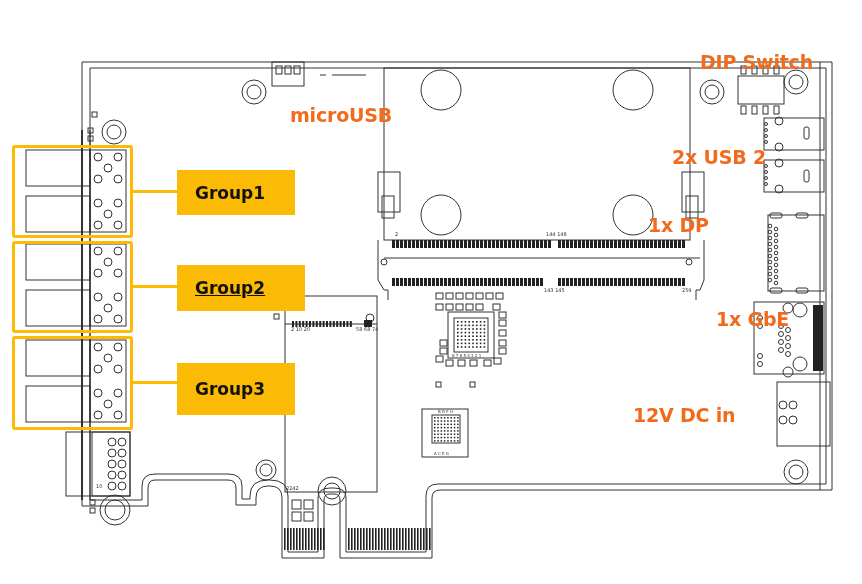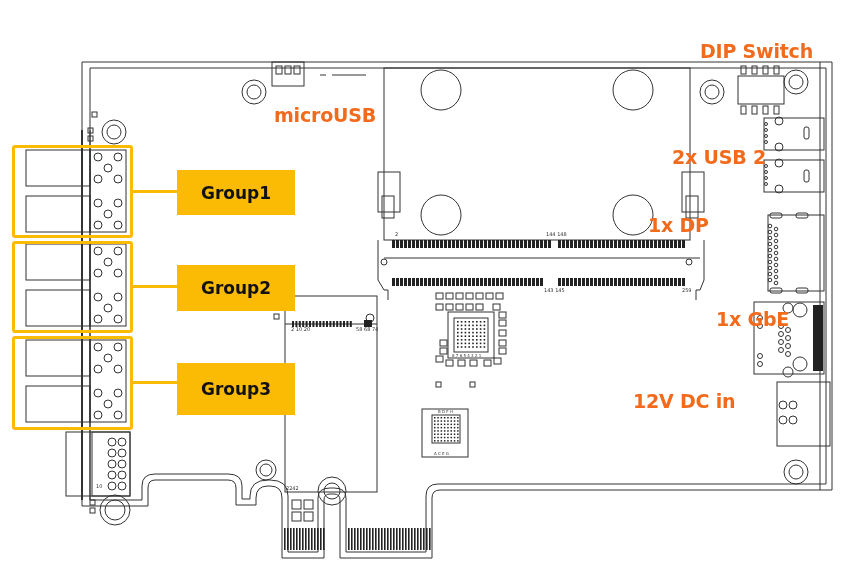"DIP Switch" div.callout { top: 40px -> 51px }
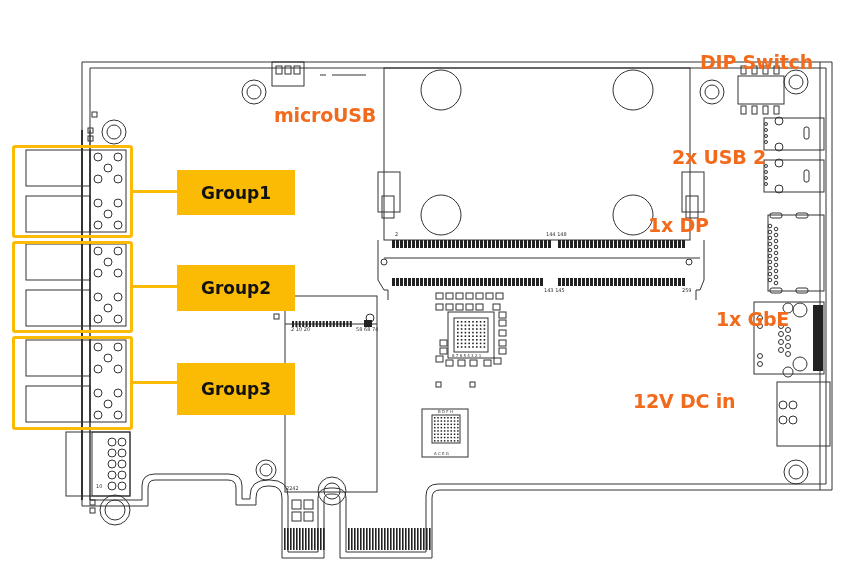"microUSB" div.callout { left: 274px -> 290px }
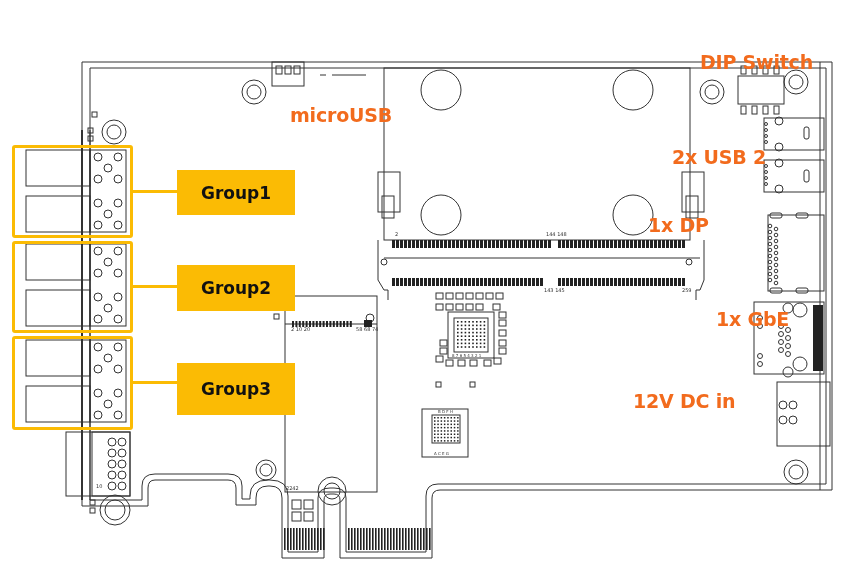"Group1" .group-label { padding-left: 24px -> 18px }
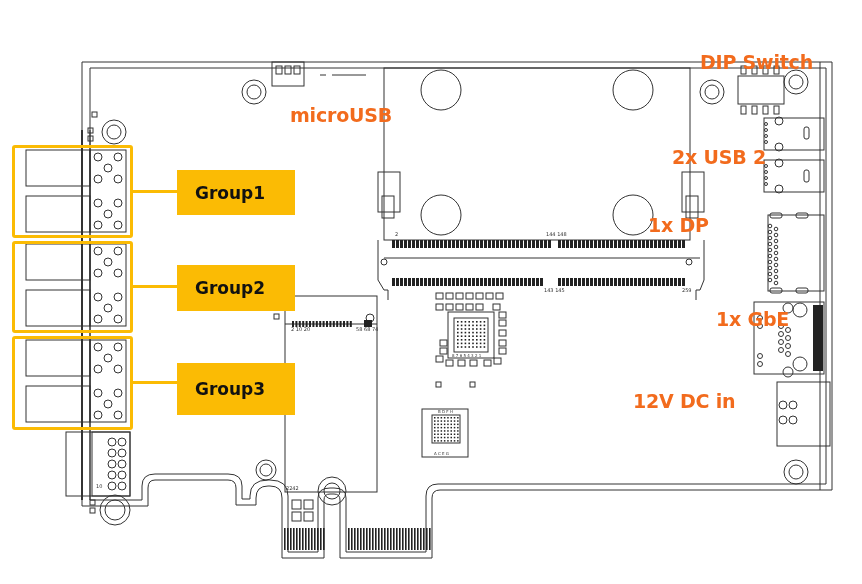"Group2" div.group-label { text-decoration: none -> underline; width: 118px -> 128px }
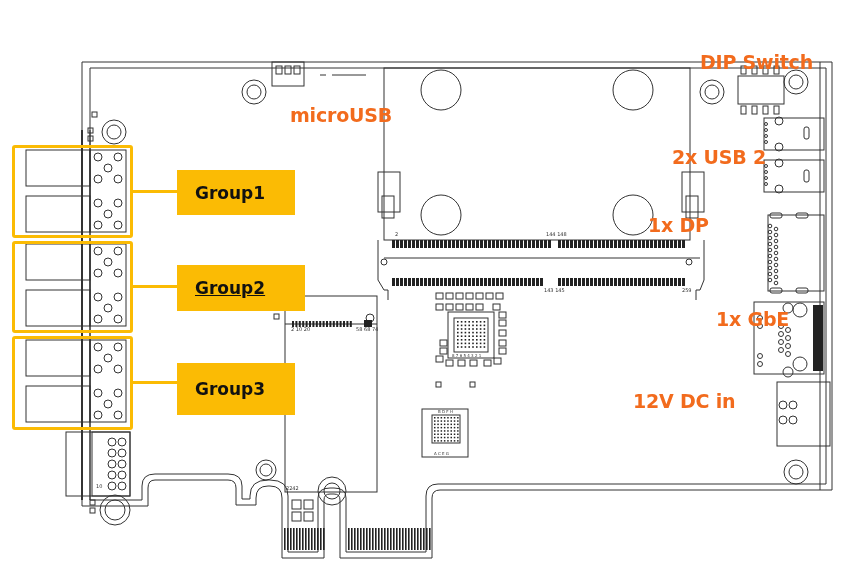"12V DC in" div.callout { top: 390px -> 404px }
